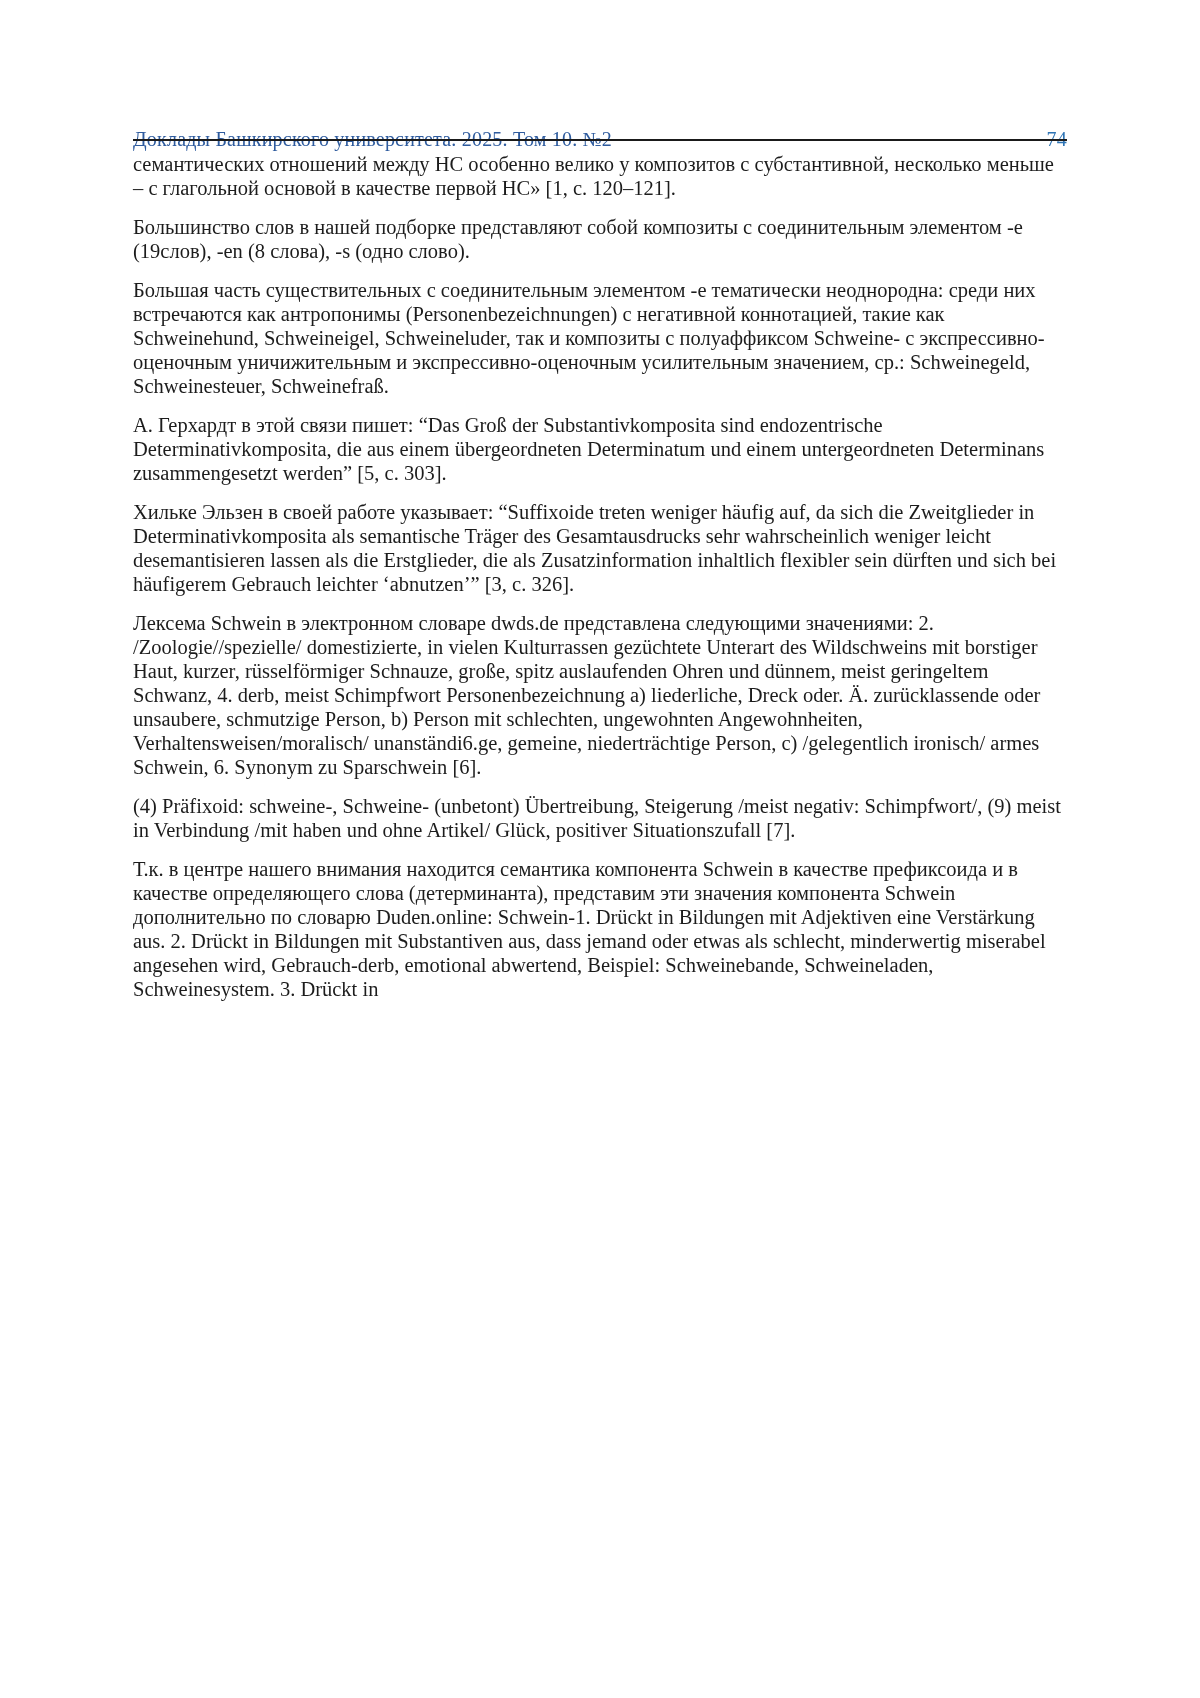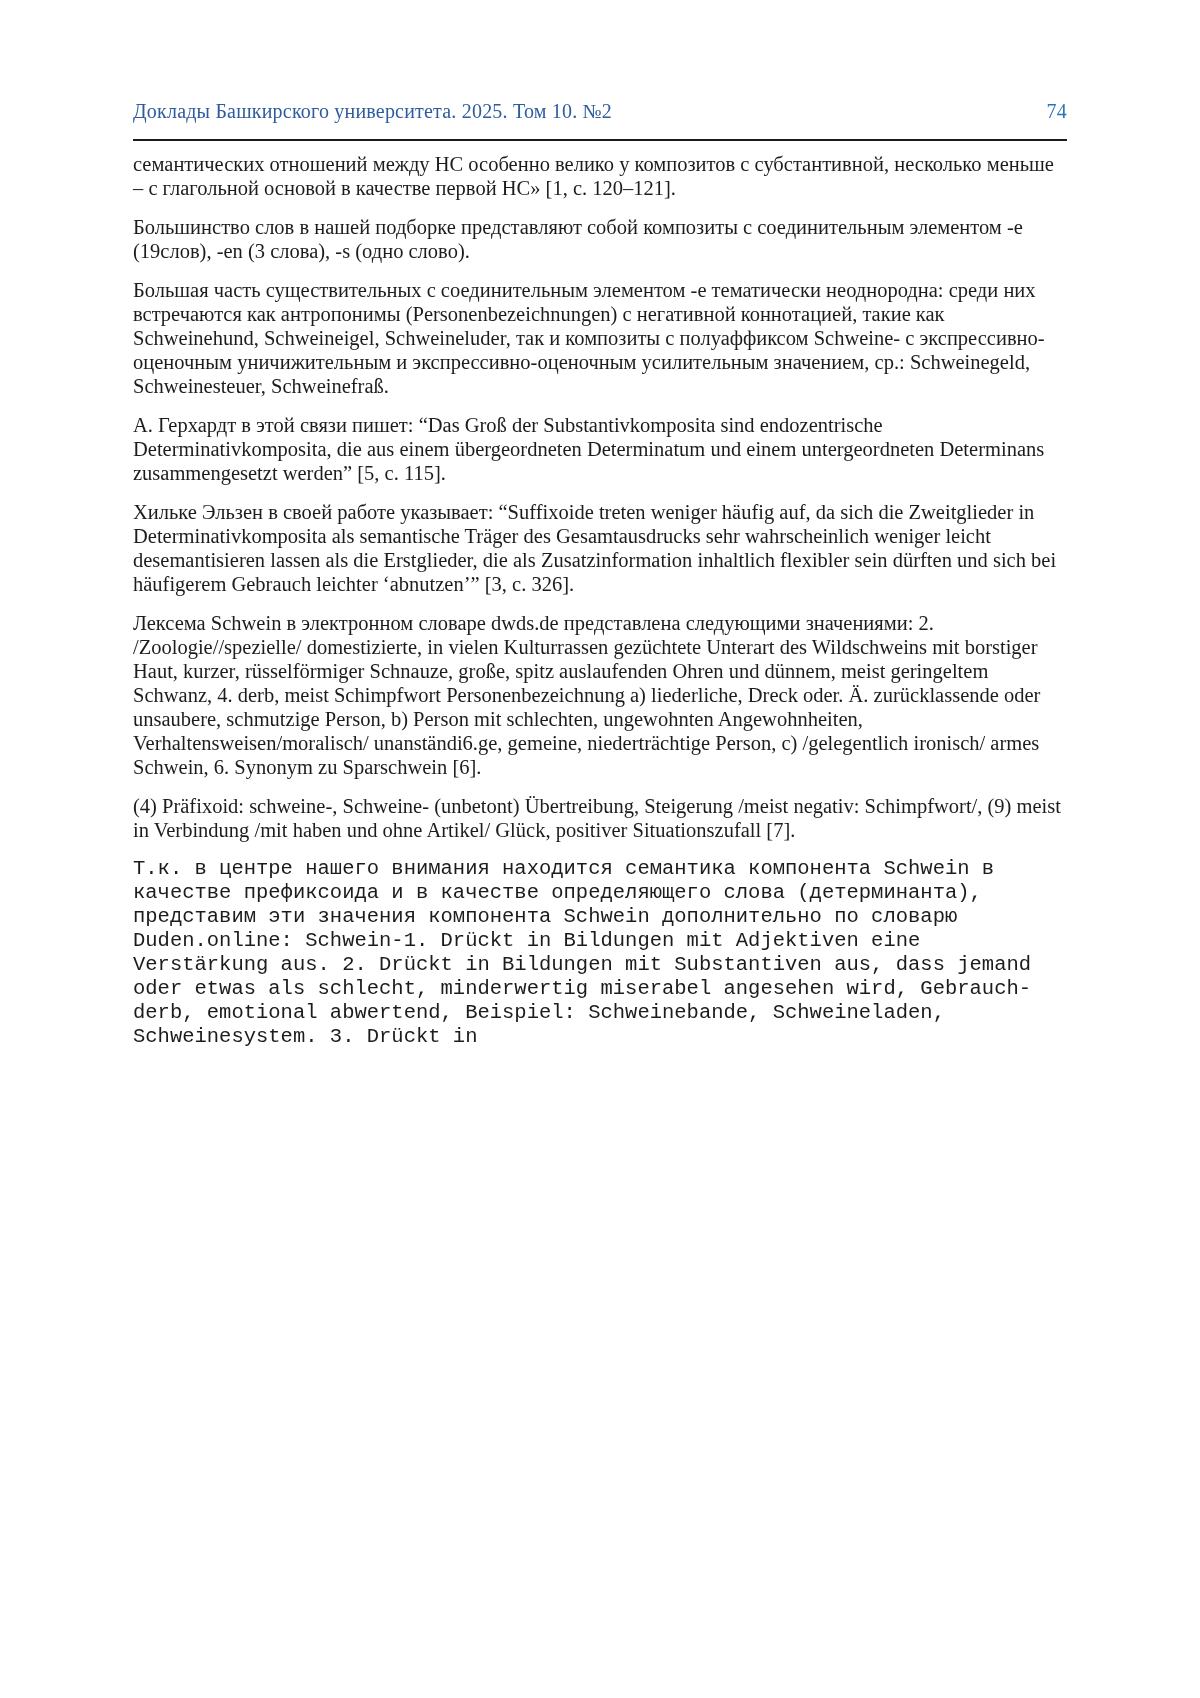"74" .page-number { margin-top: none -> 28px }
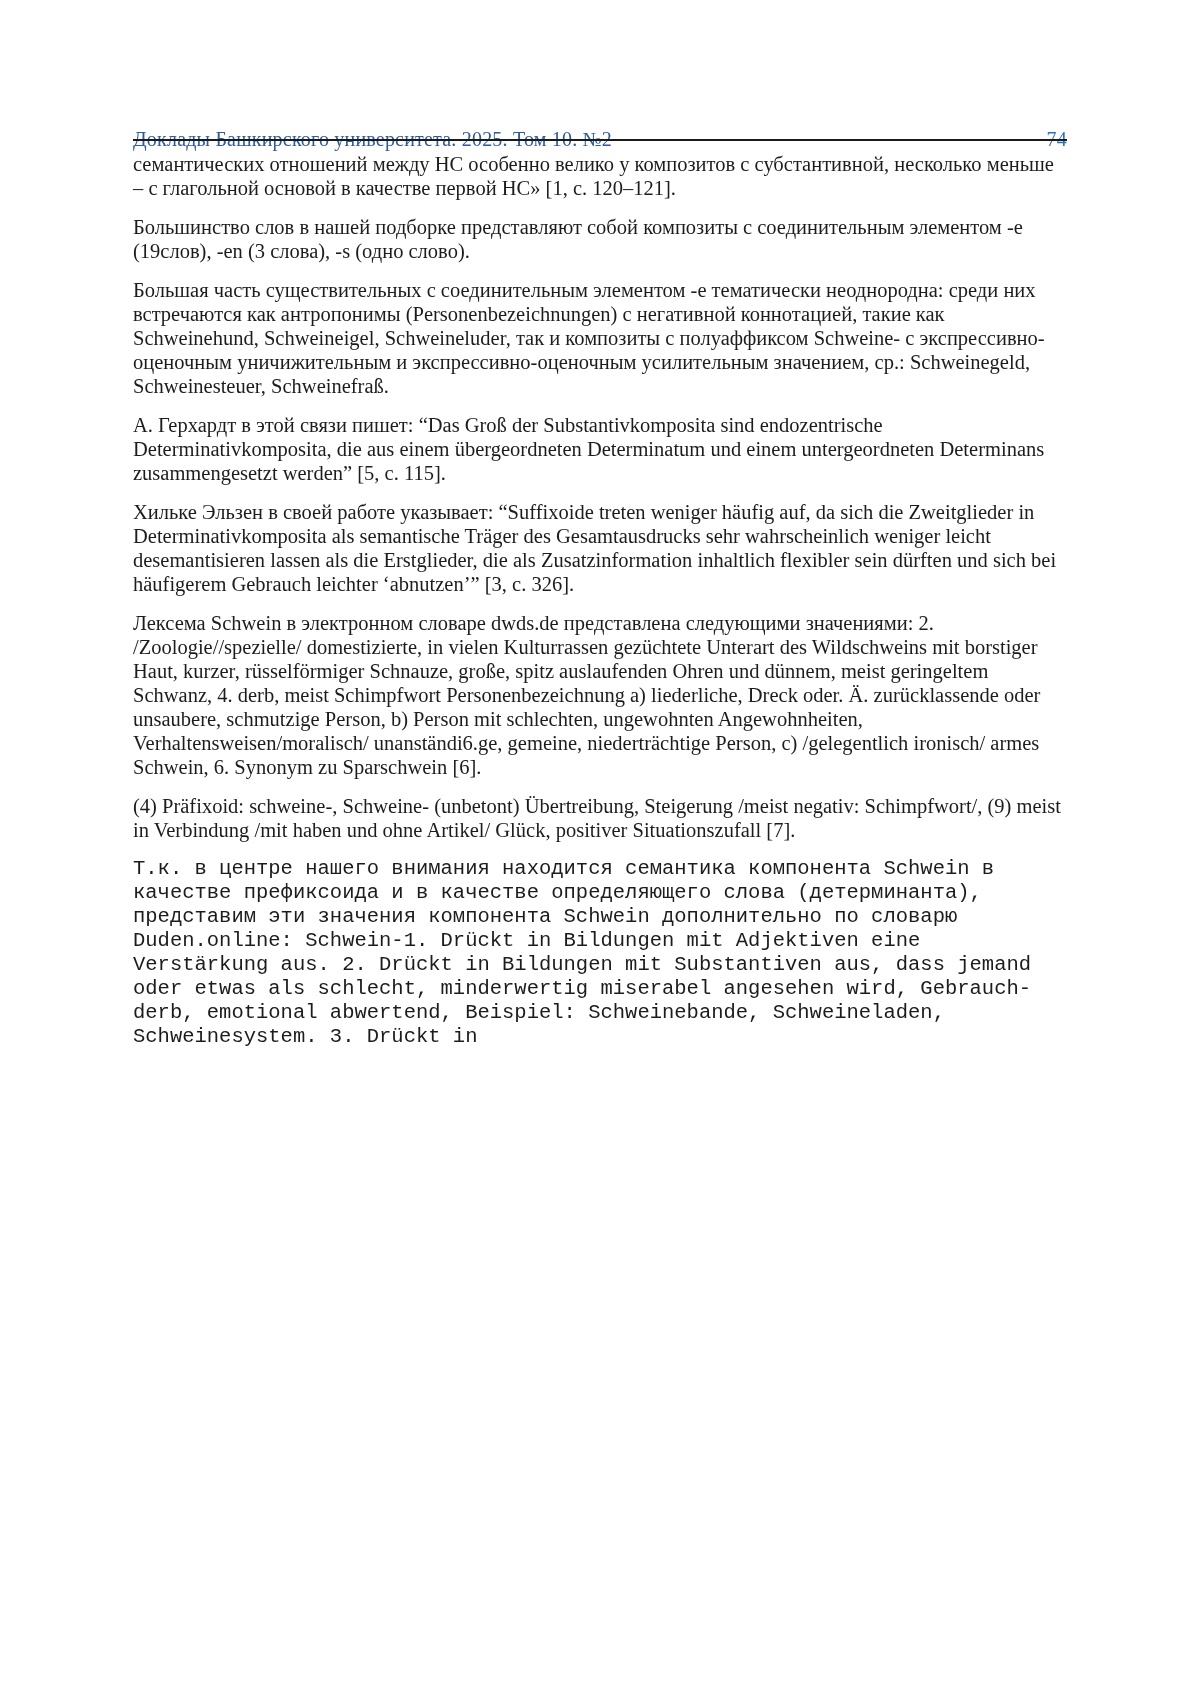"Большинство слов в нашей подборке" p { text: 3 -> 8 }
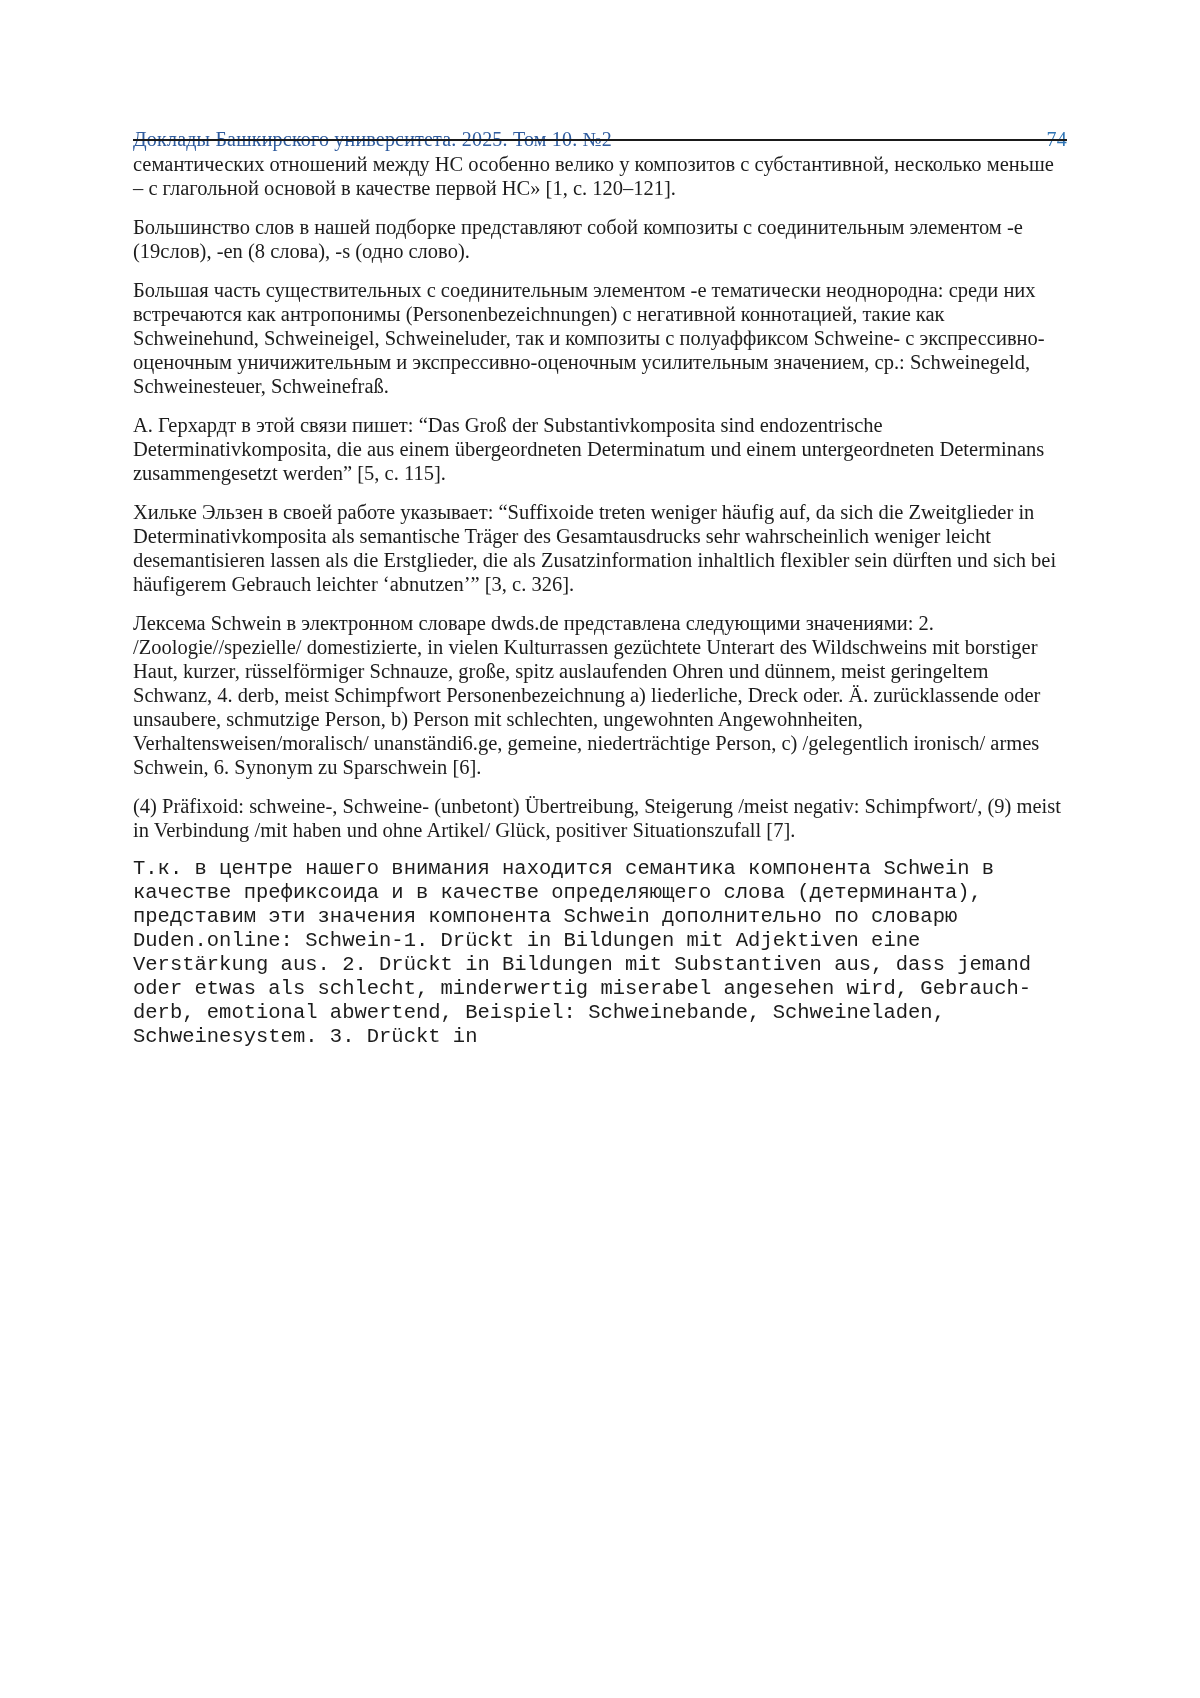"А. Герхардт в этой связи" p { text: 115 -> 303 }
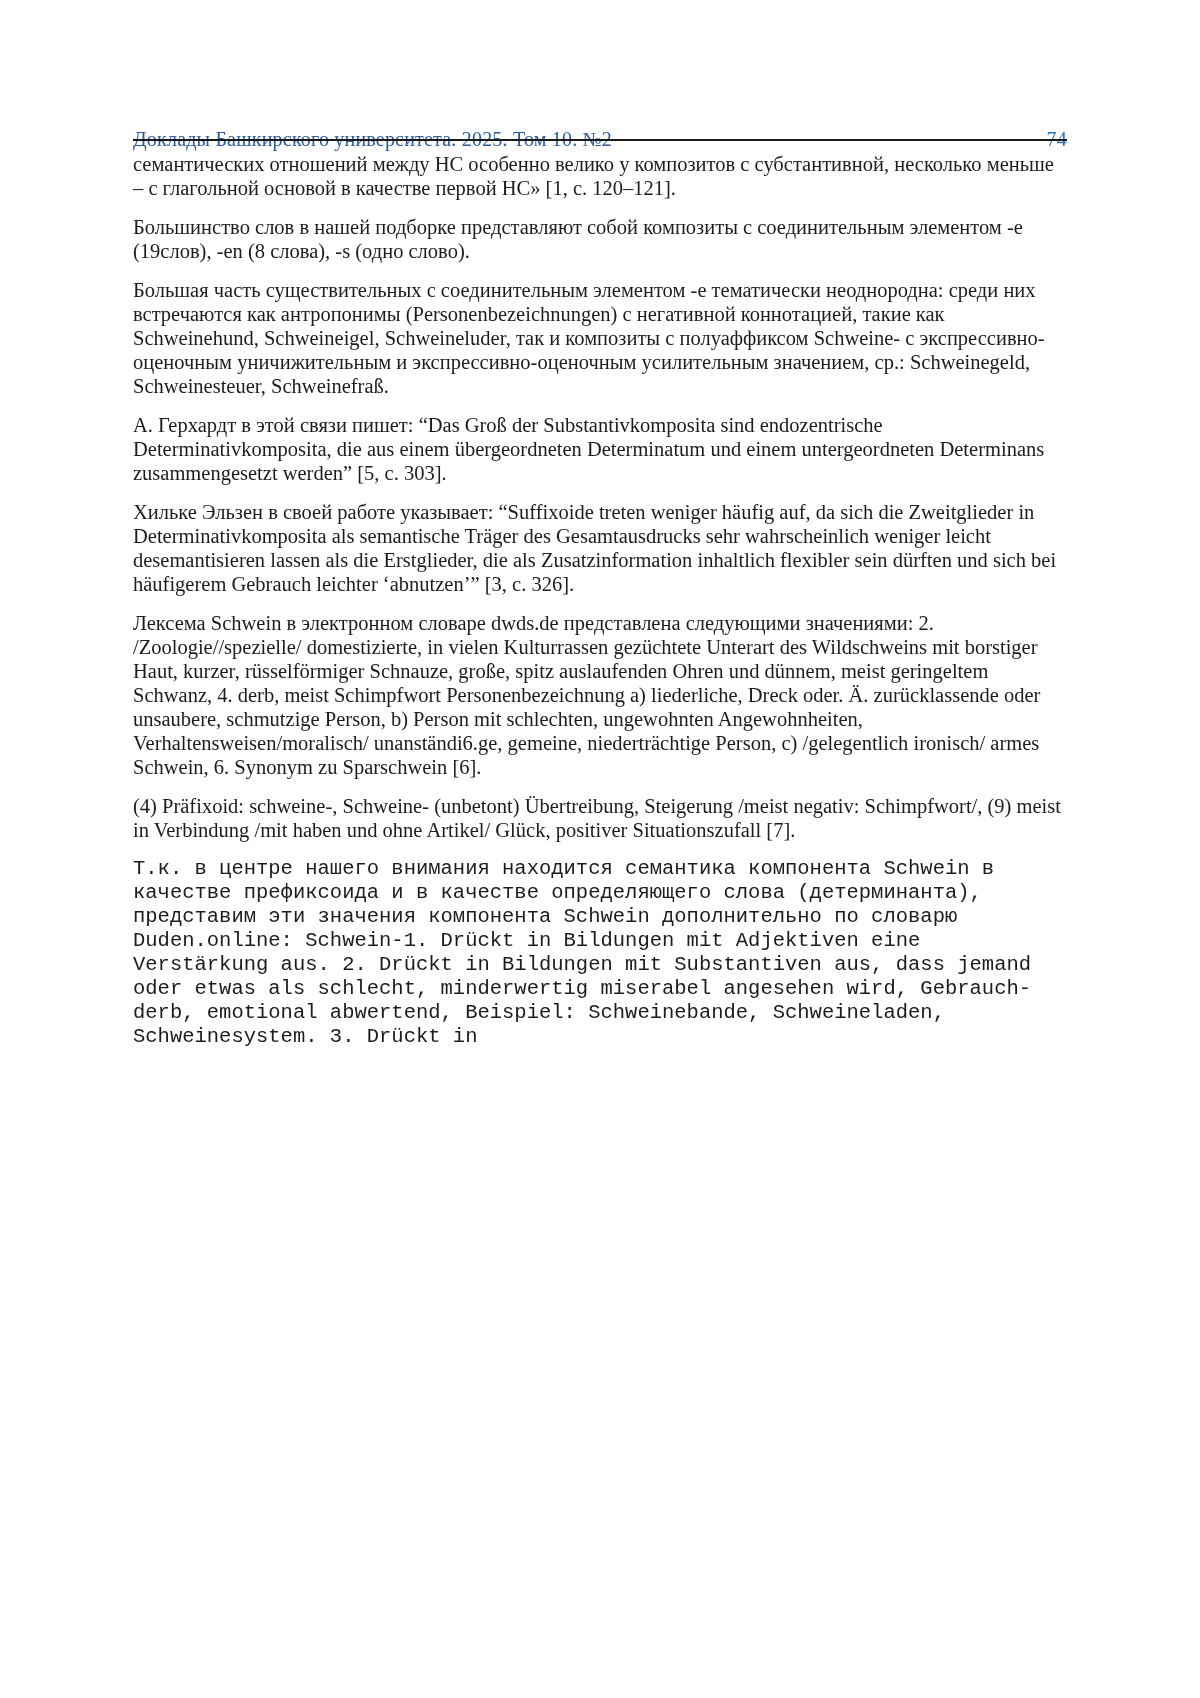"Т.к. в центре нашего внимания" .article-body p:last-child { font-family: Liberation Mono, monospace -> none }
